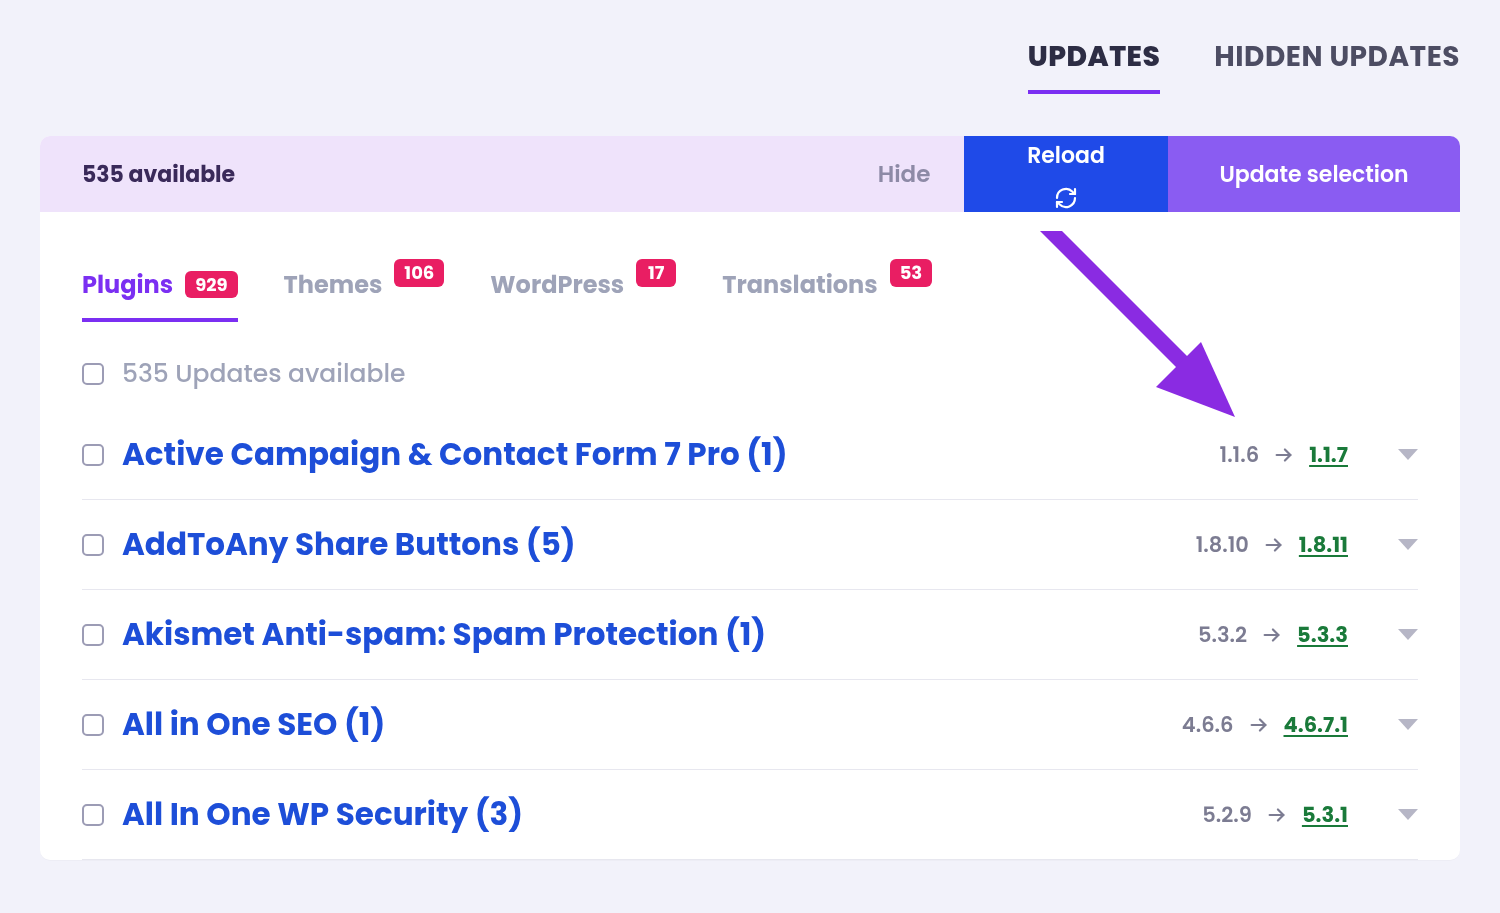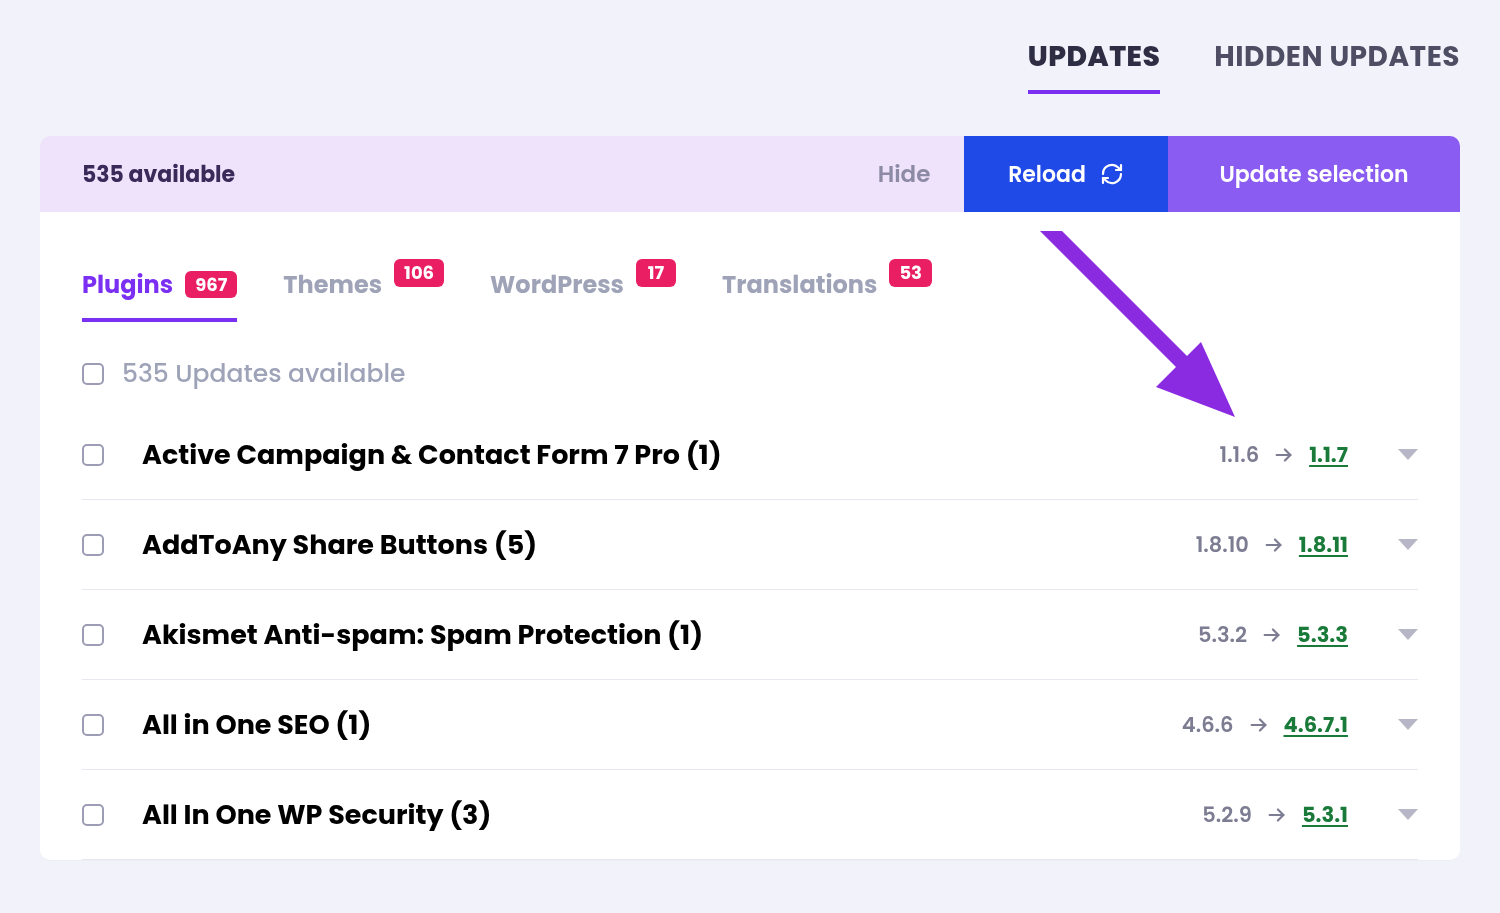"Reload" .band-reload { flex-direction: none -> column }
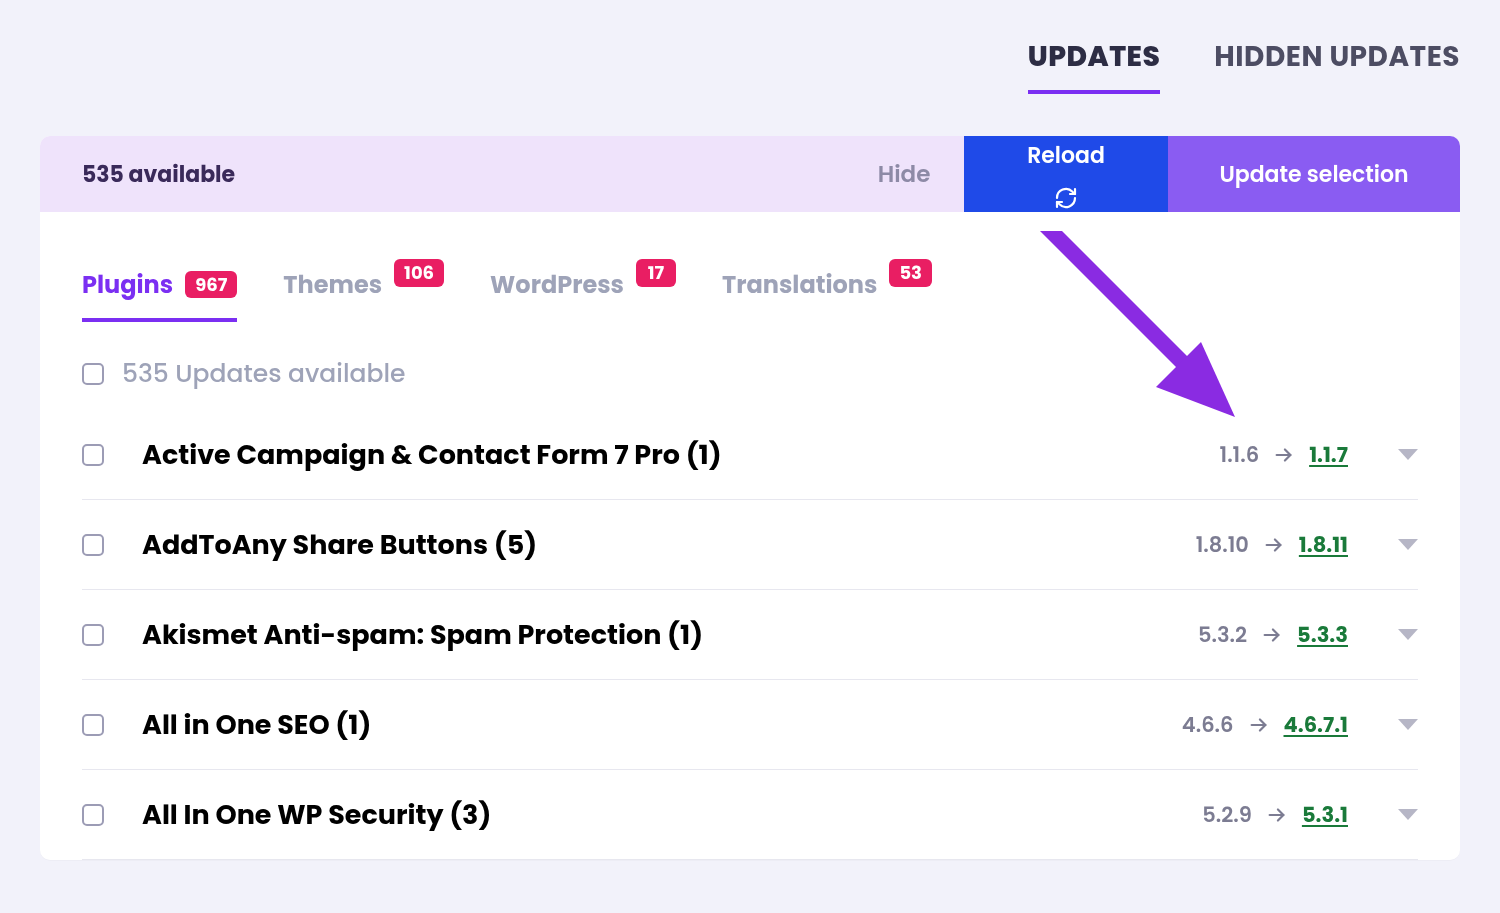"967" span.badge { text: 967 -> 929 }
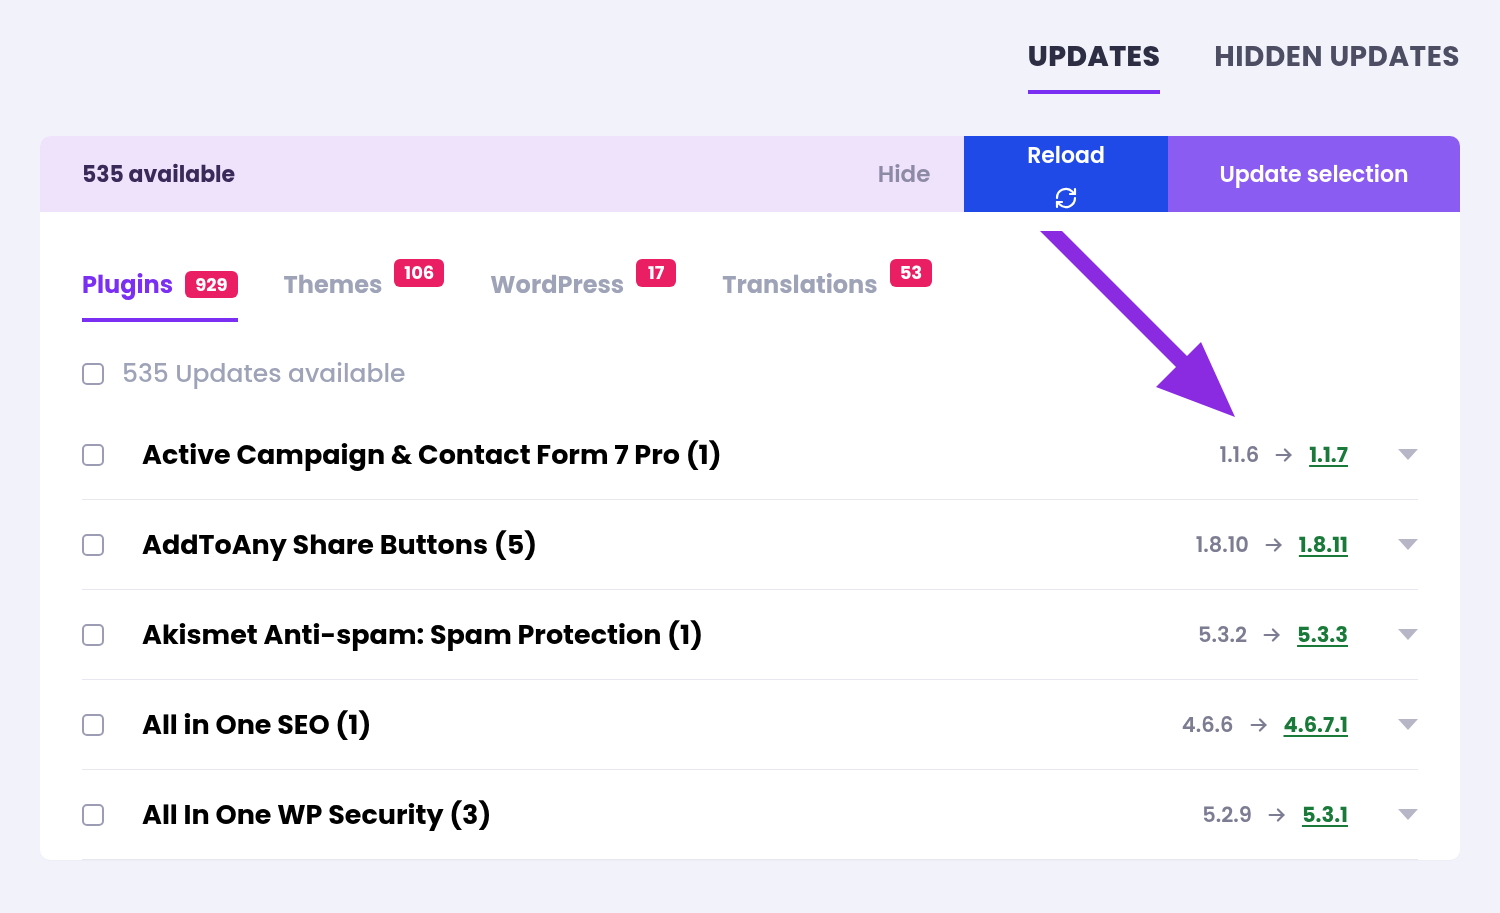"Active Campaign & Contact Form" .row-title { color: #000000 -> #1d4ed8; font-size: 27px -> 31px; margin-left: 20px -> none }
